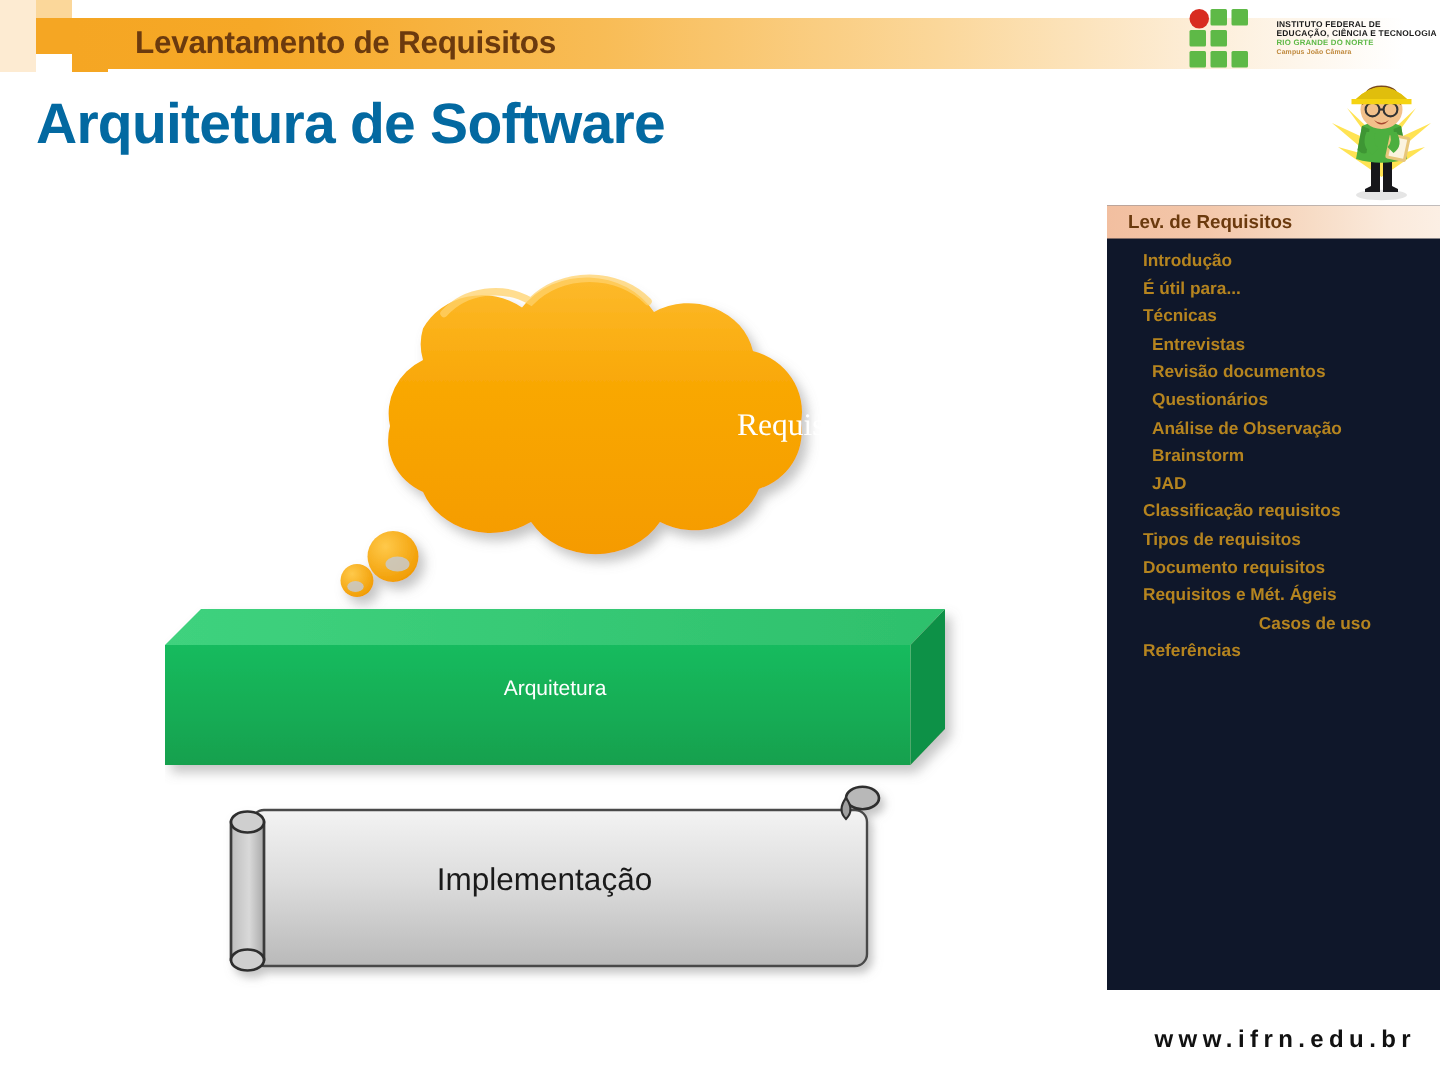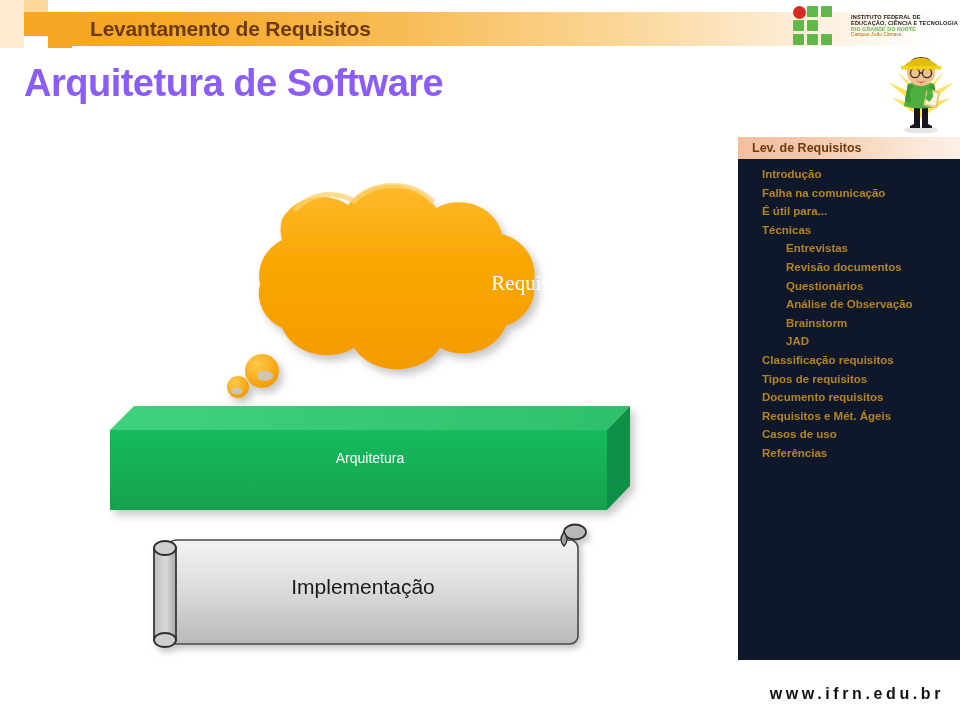"Arquitetura de Software" .main-title { color: #8b5cf6 -> #0369a1 }
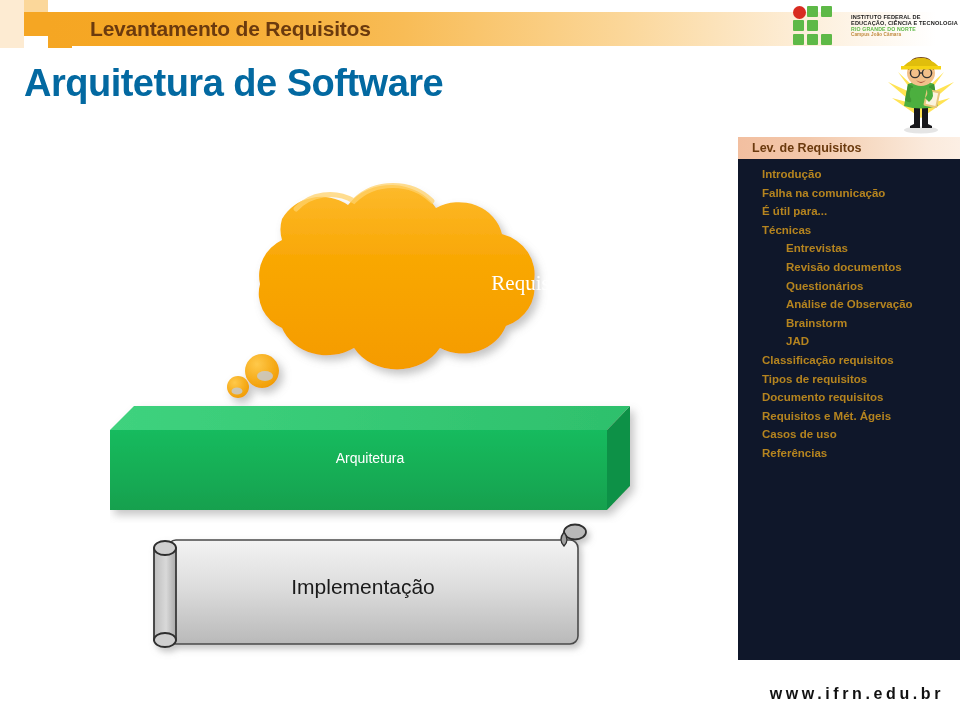"Falha na comunicação" div.pitem { html: <div><span>Falha na comunicação</span></div> -> none }
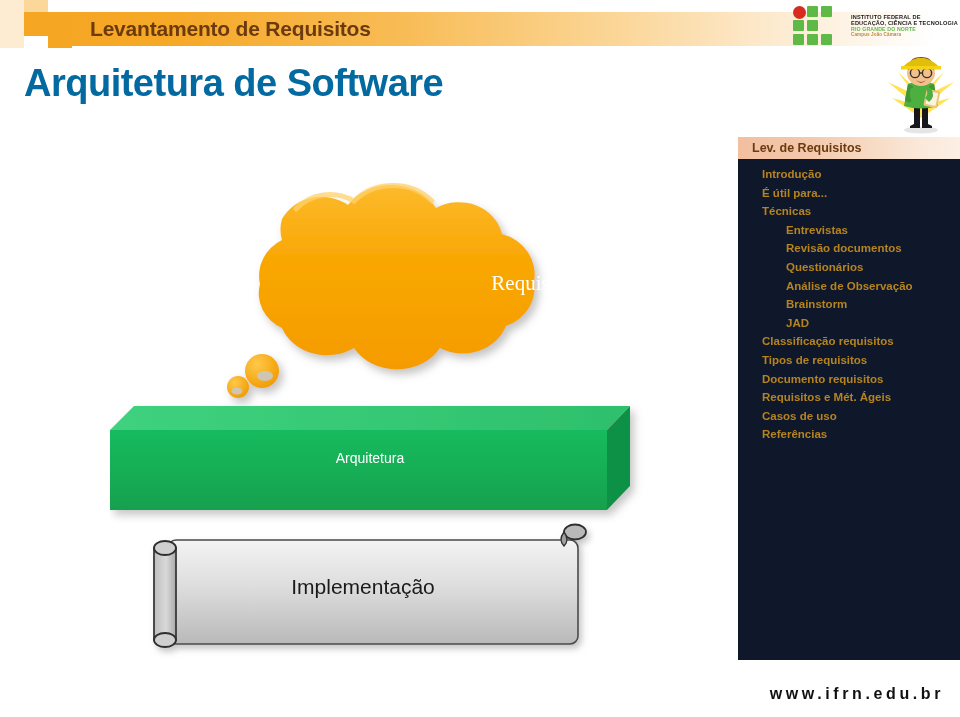"Entrevistas" .pitem.ind { padding-left: 48px -> 30px }
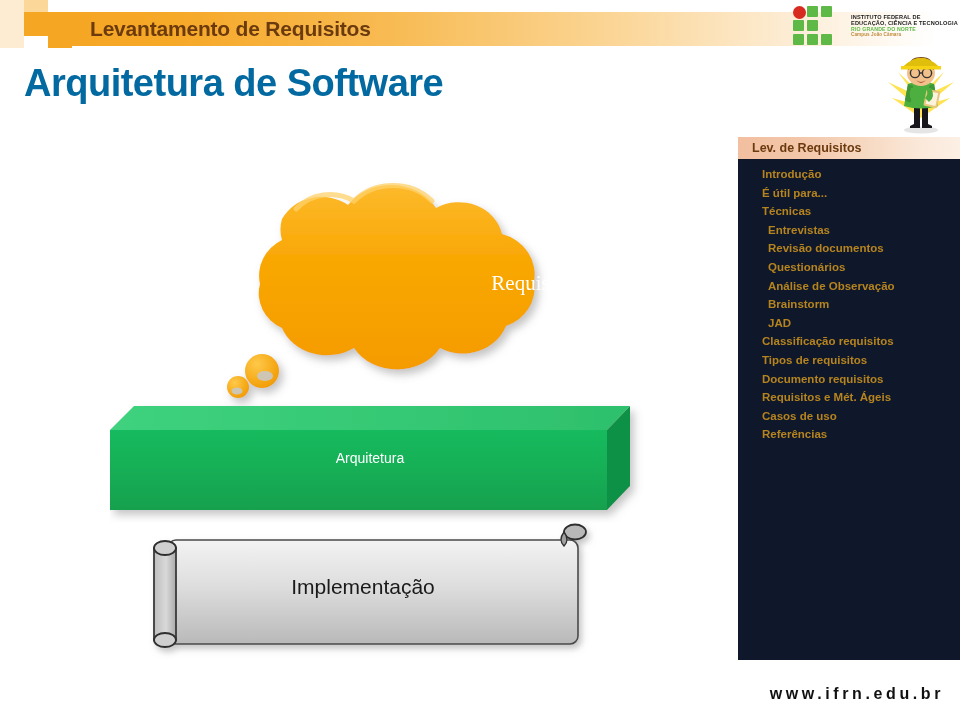"Casos de uso" div.pitem { text-align: none -> right }
